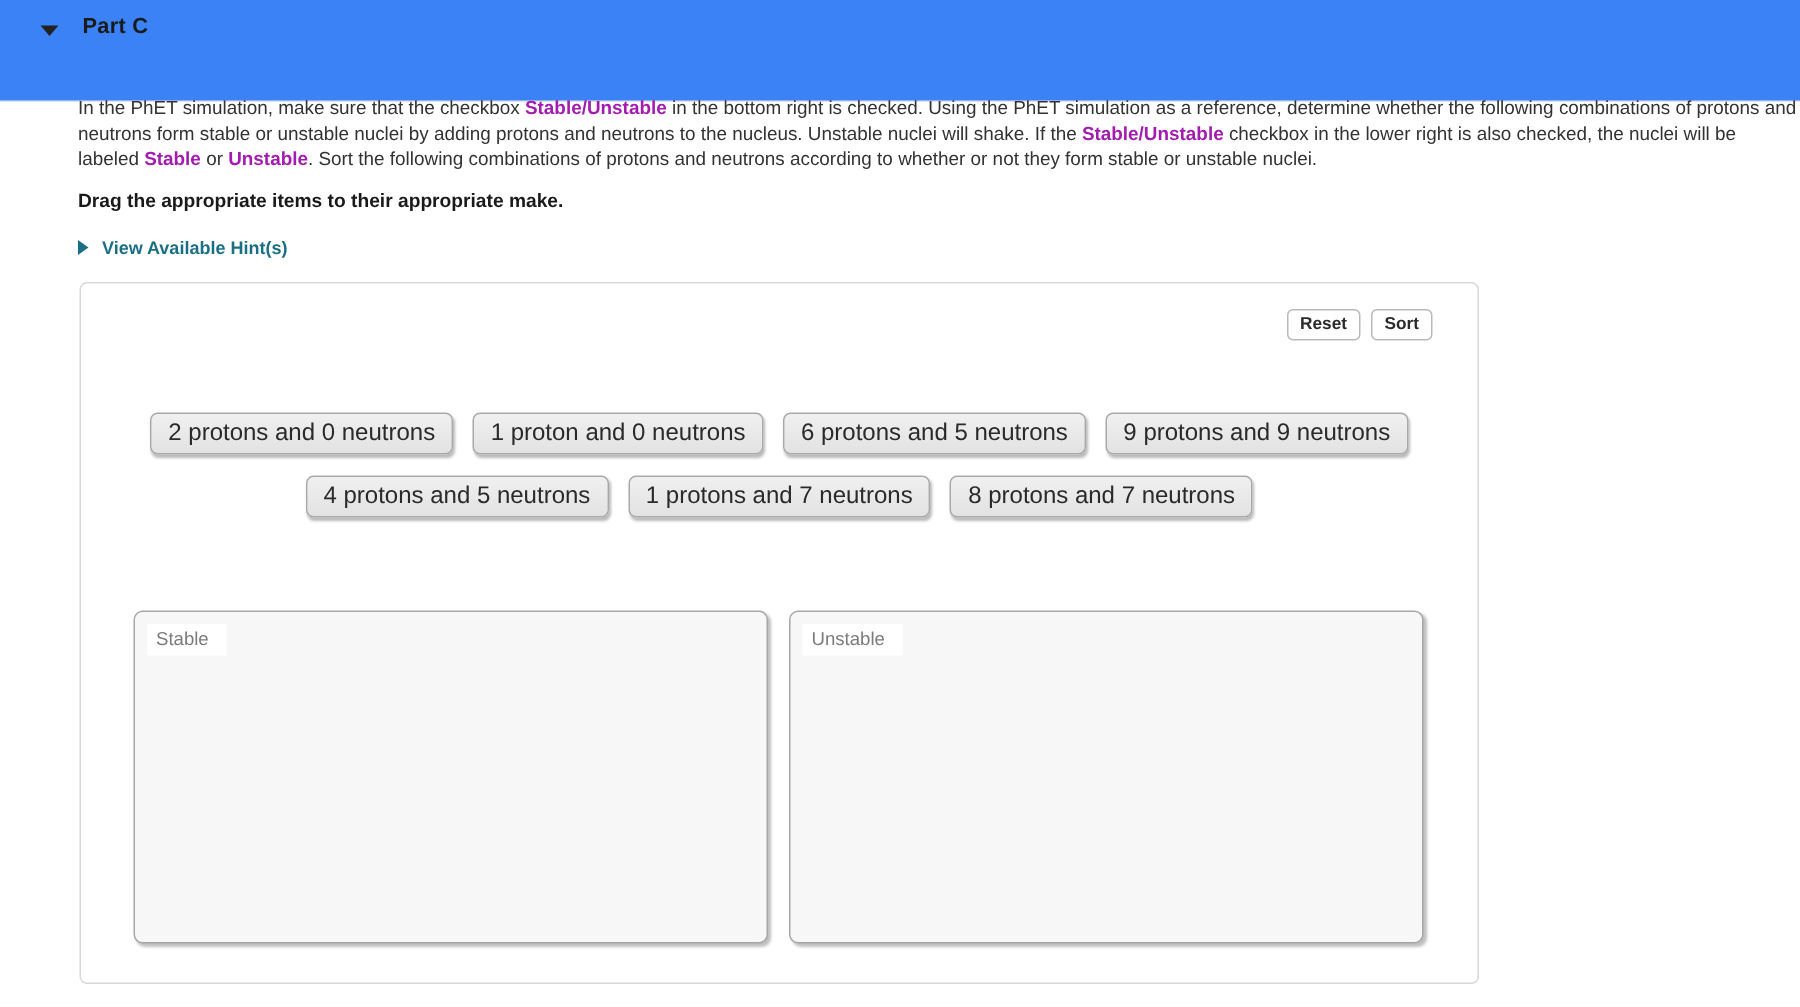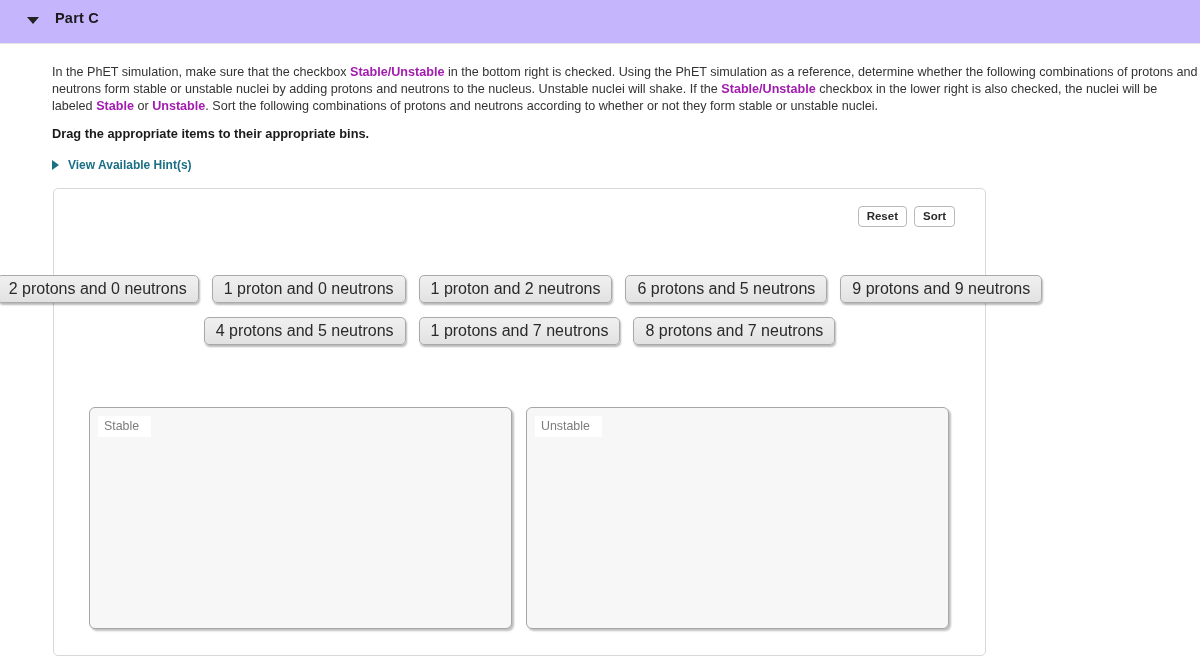"Part C" .part-header { background: #c4b5fd -> #3b82f6; height: 44px -> 68px }
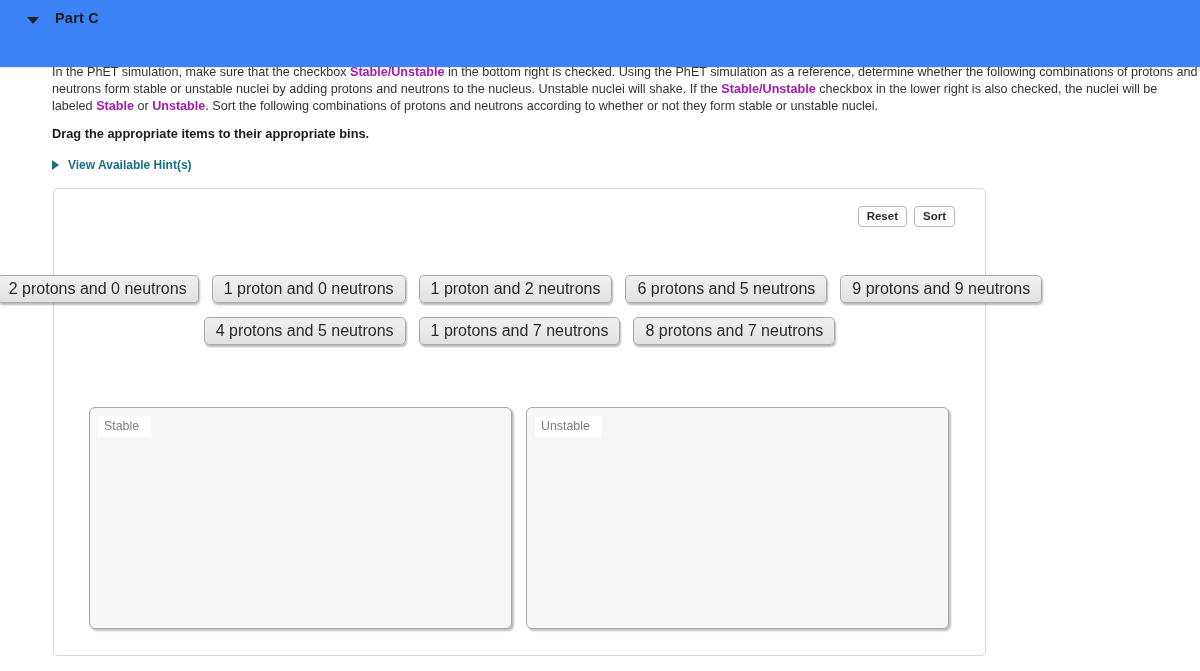"Drag the appropriate items to" div.drag-instruction { text: bins -> make }
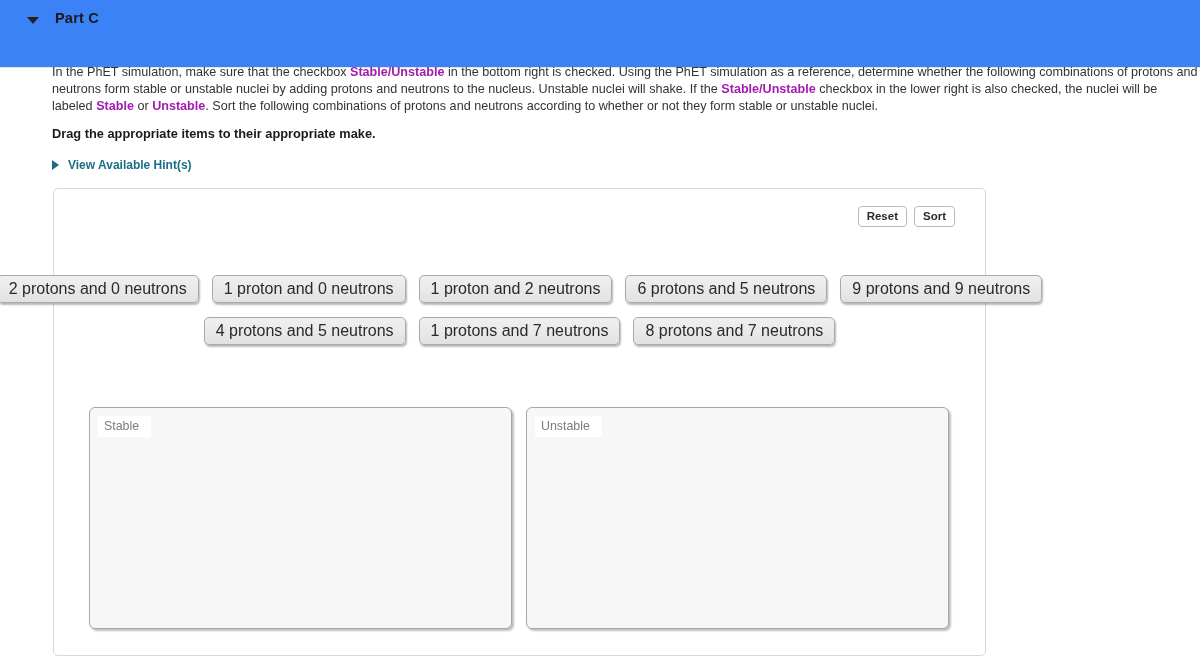"1 proton and 2 neutrons" div.tile { html: <div>1 proton and 2 neutrons</div> -> none }
